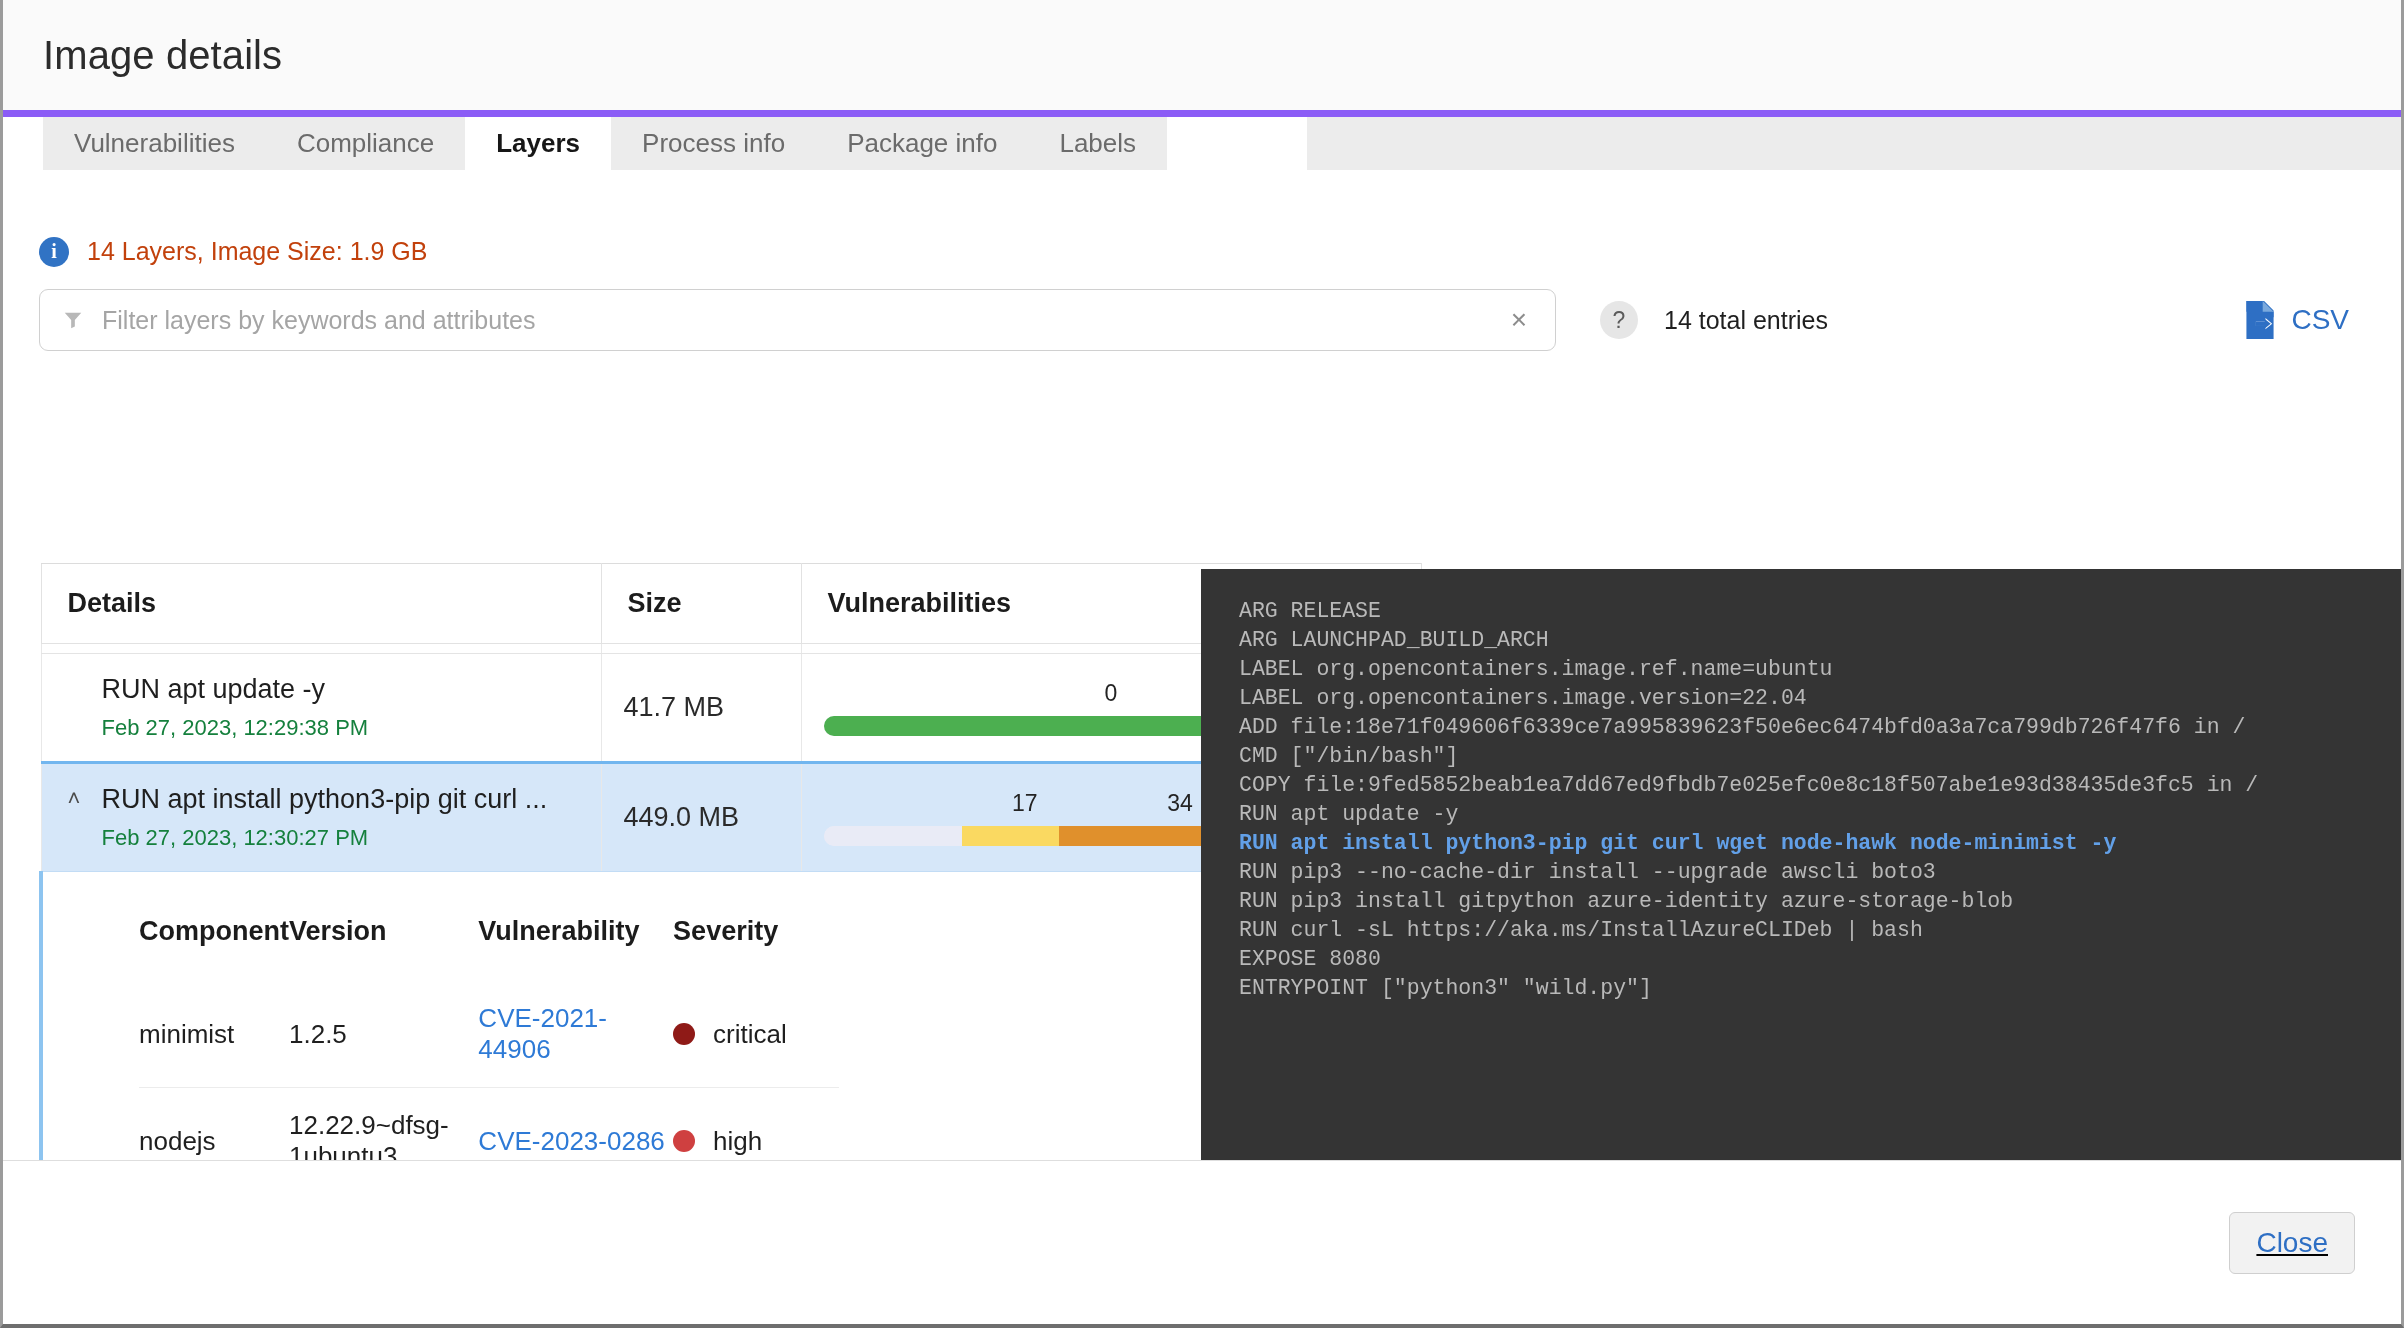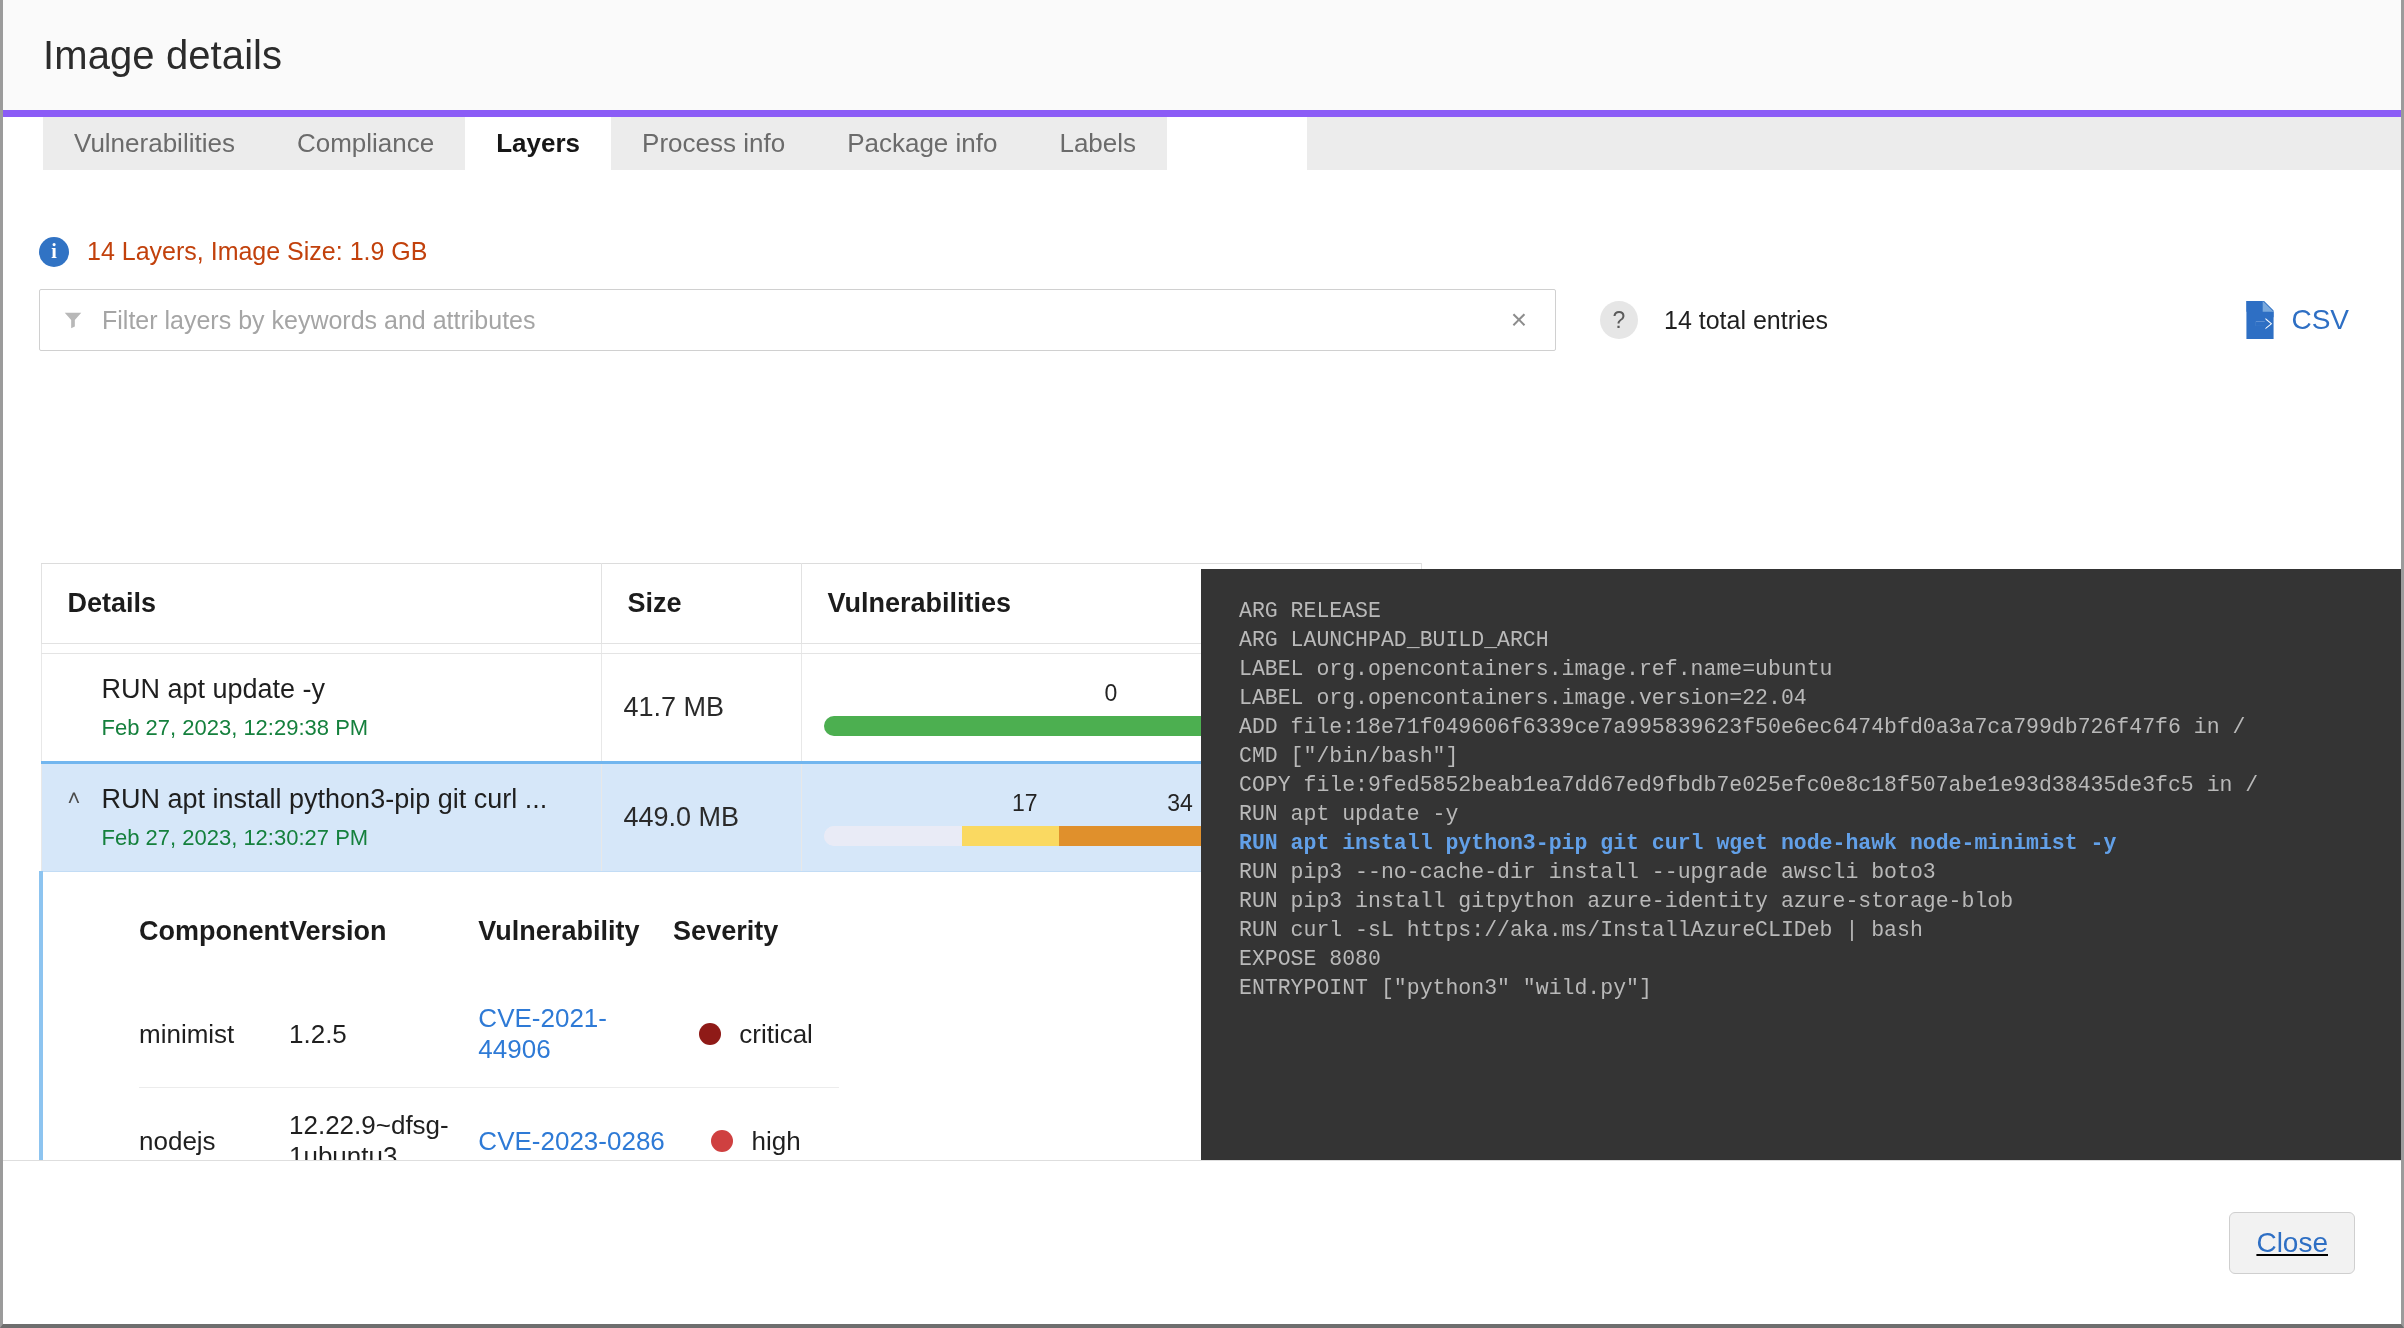"Filter layers by keywords and" .filter-box { border-radius: 2px -> 9px }
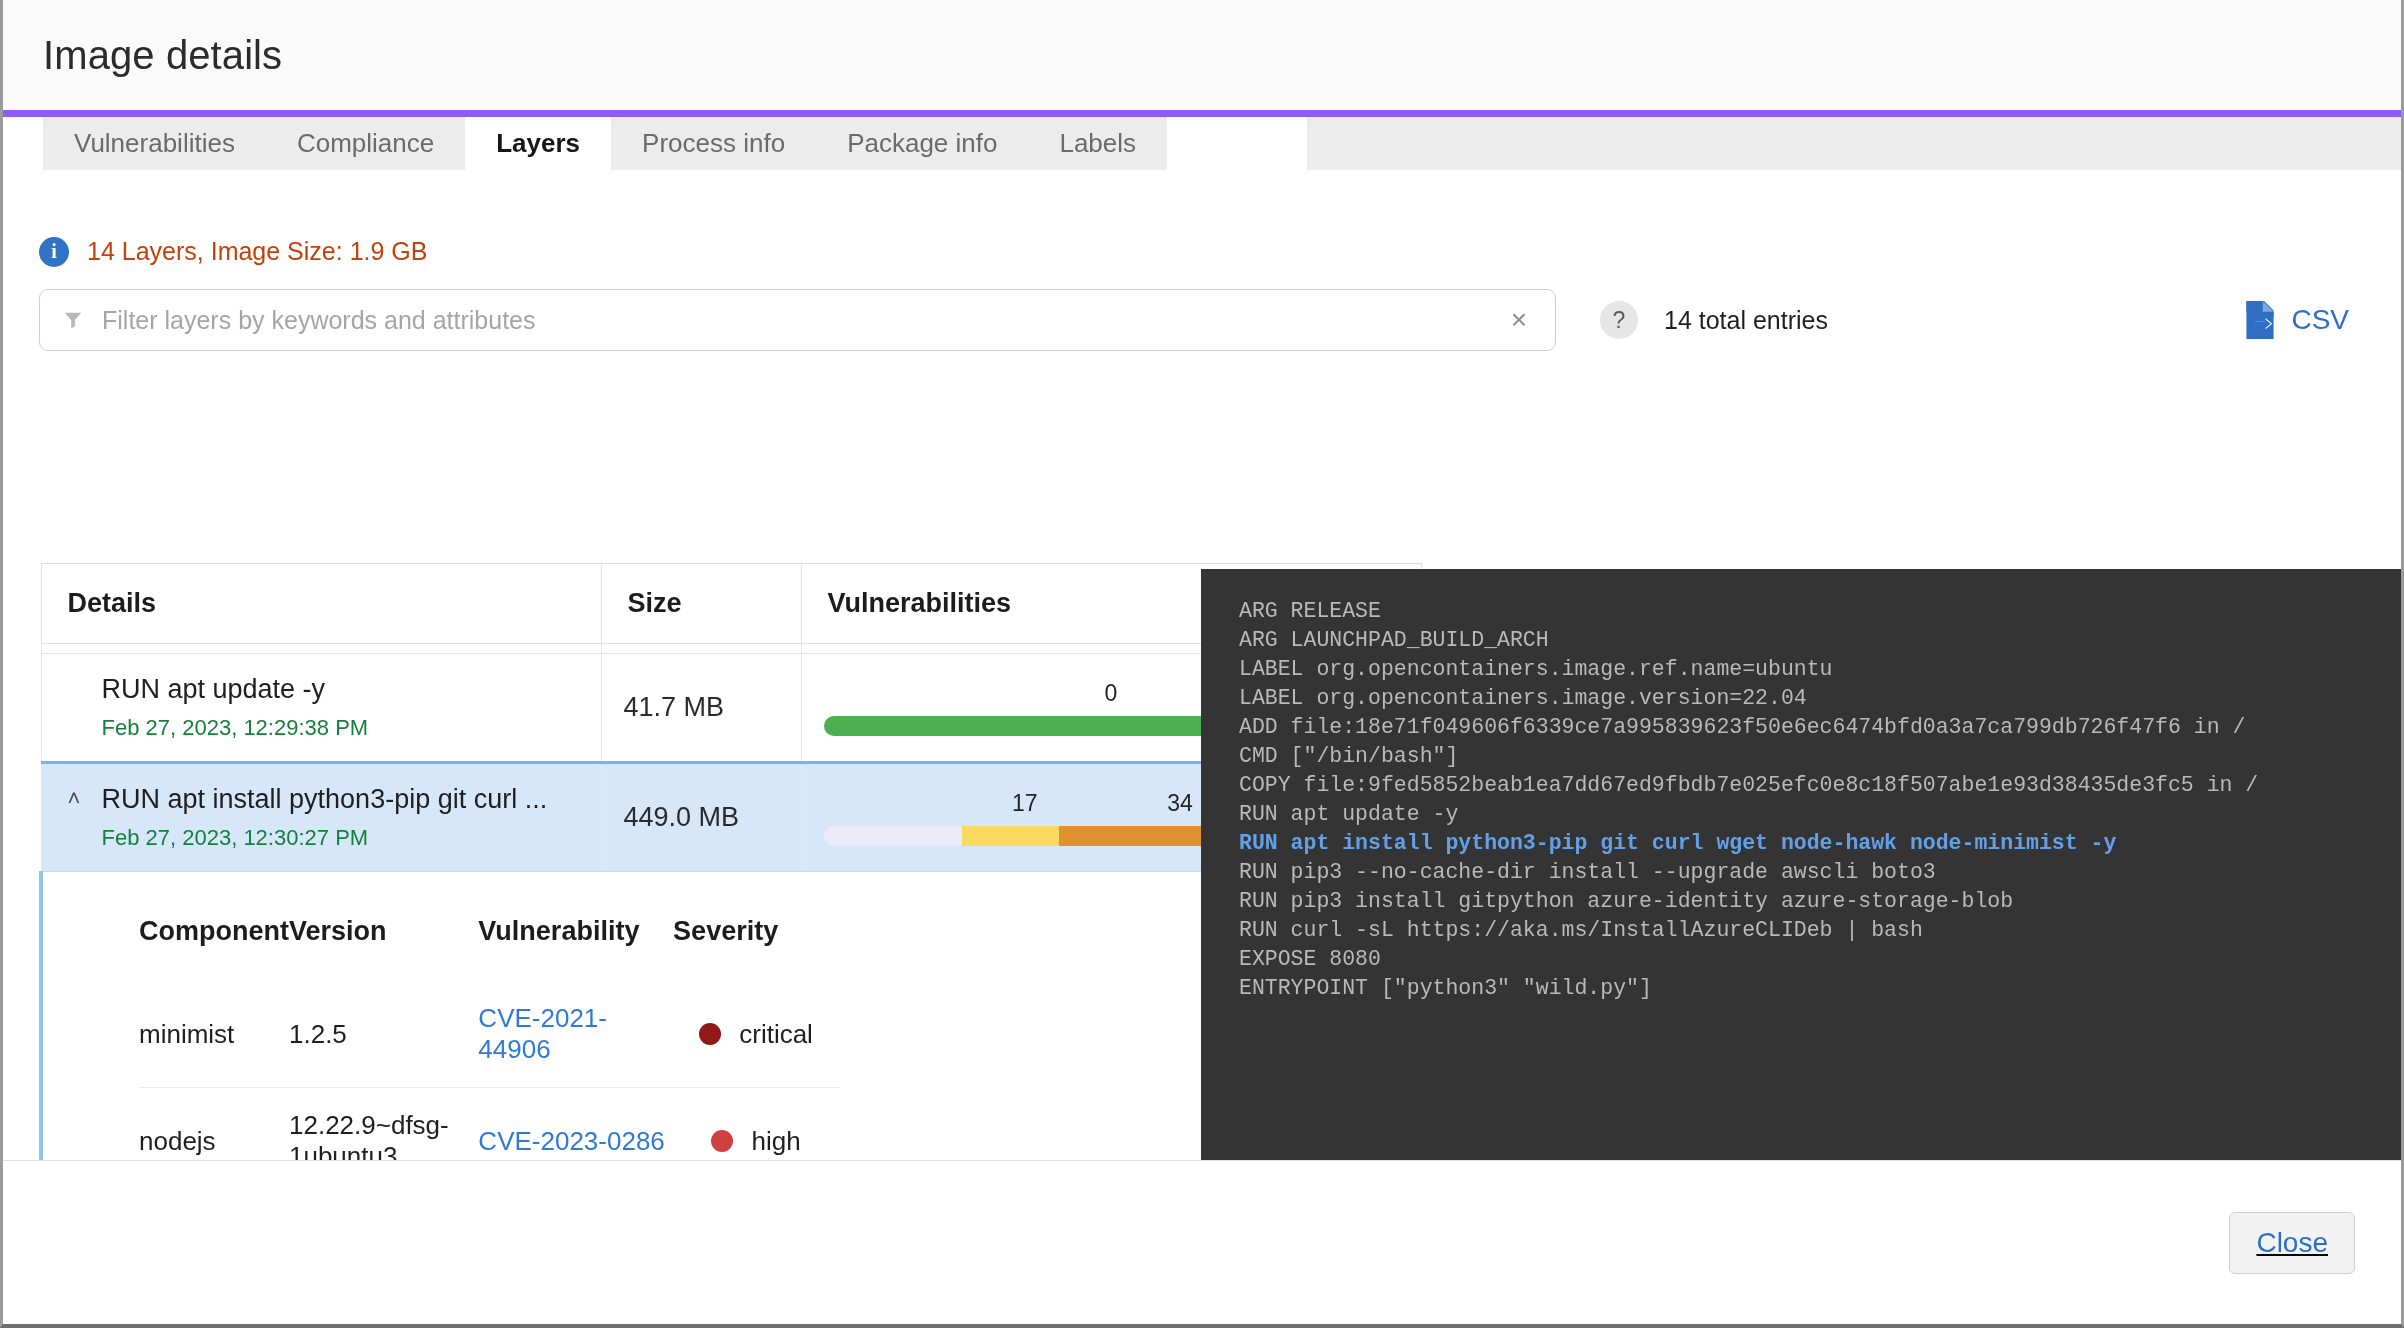"critical" .sev-cell { justify-content: center -> none }
